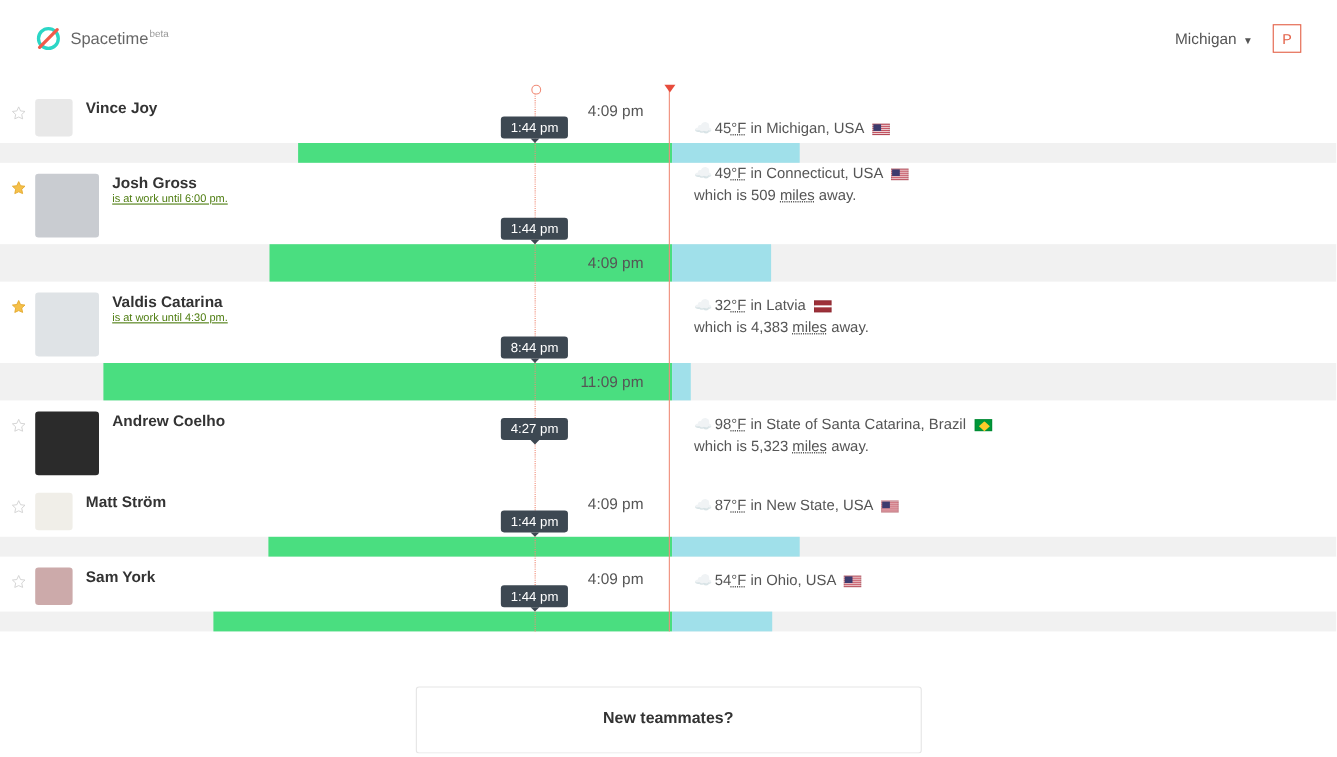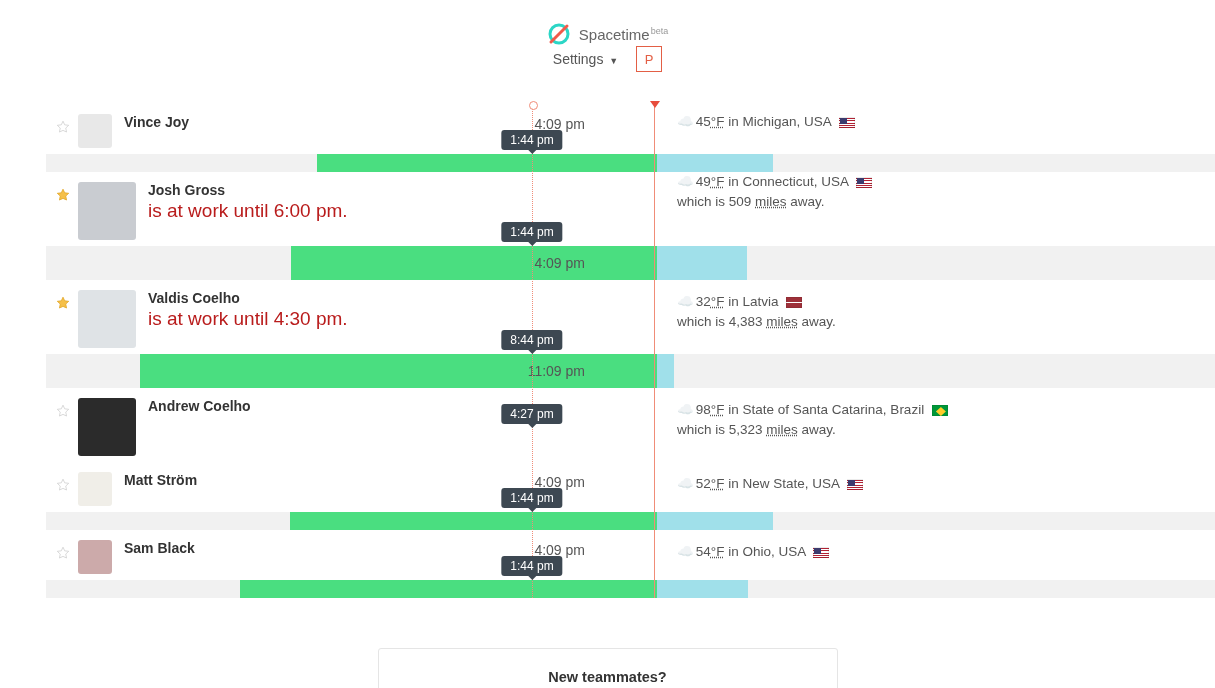"Spacetimebeta" .header { flex-direction: column -> none }
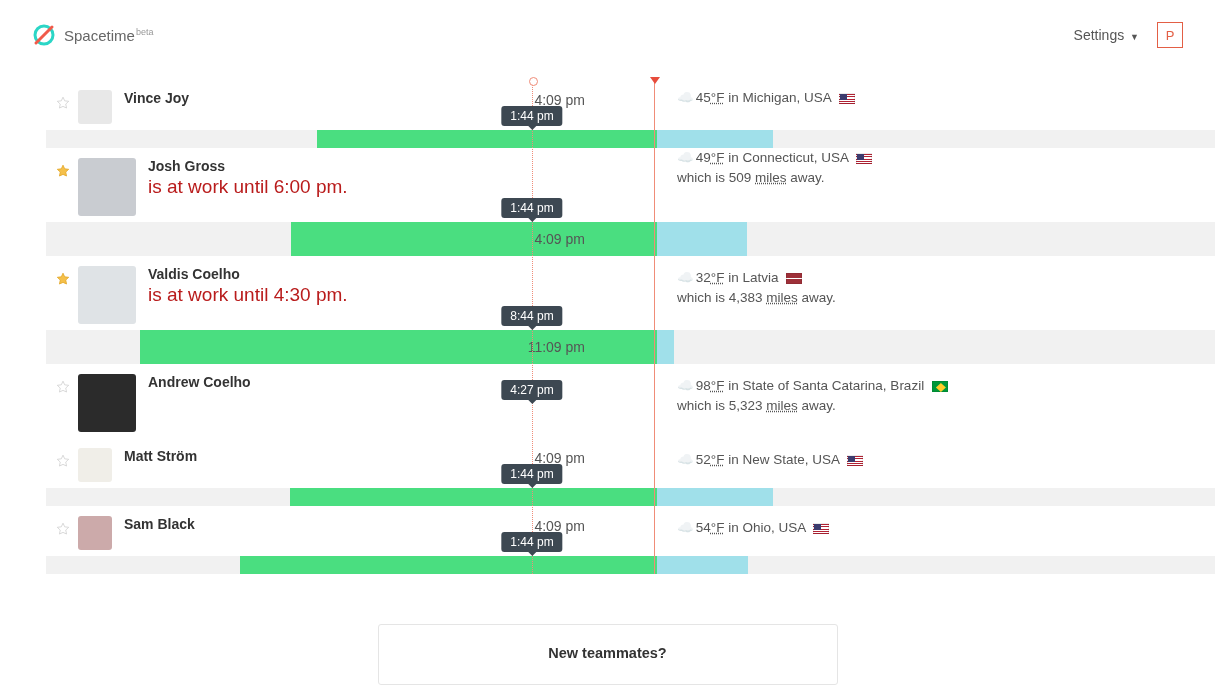"Settings" span { text: Settings -> Michigan }
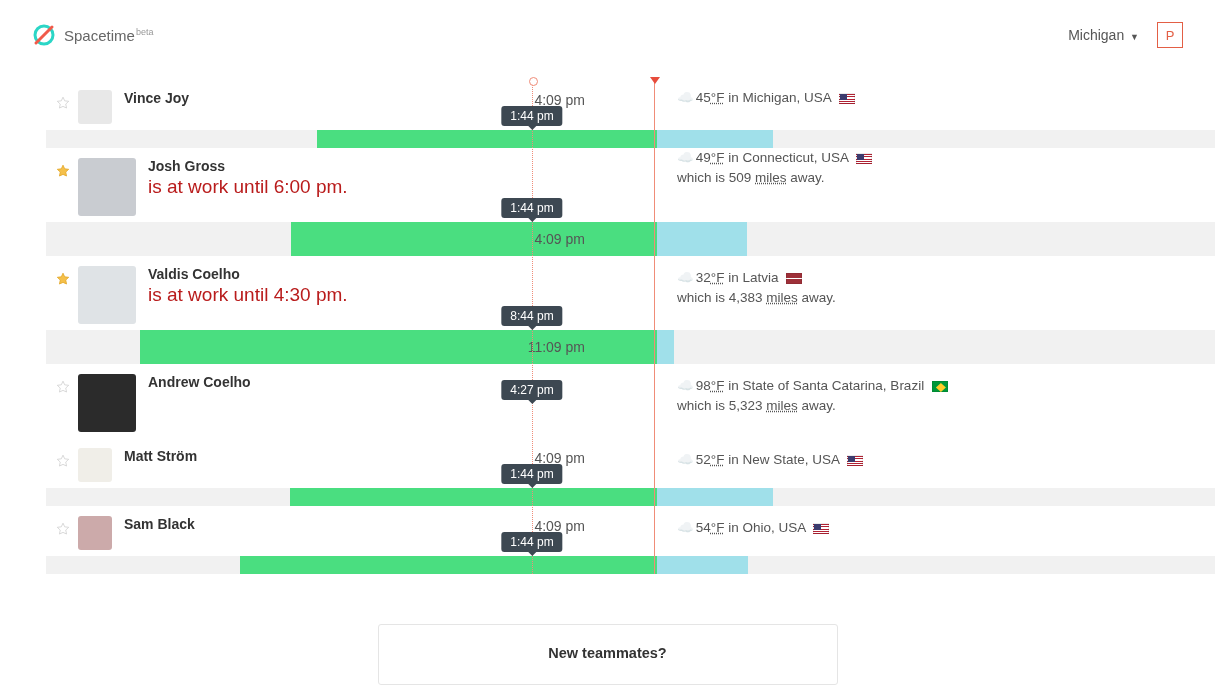"Vince Joy" .timeline-area { margin-left: 46px -> none }
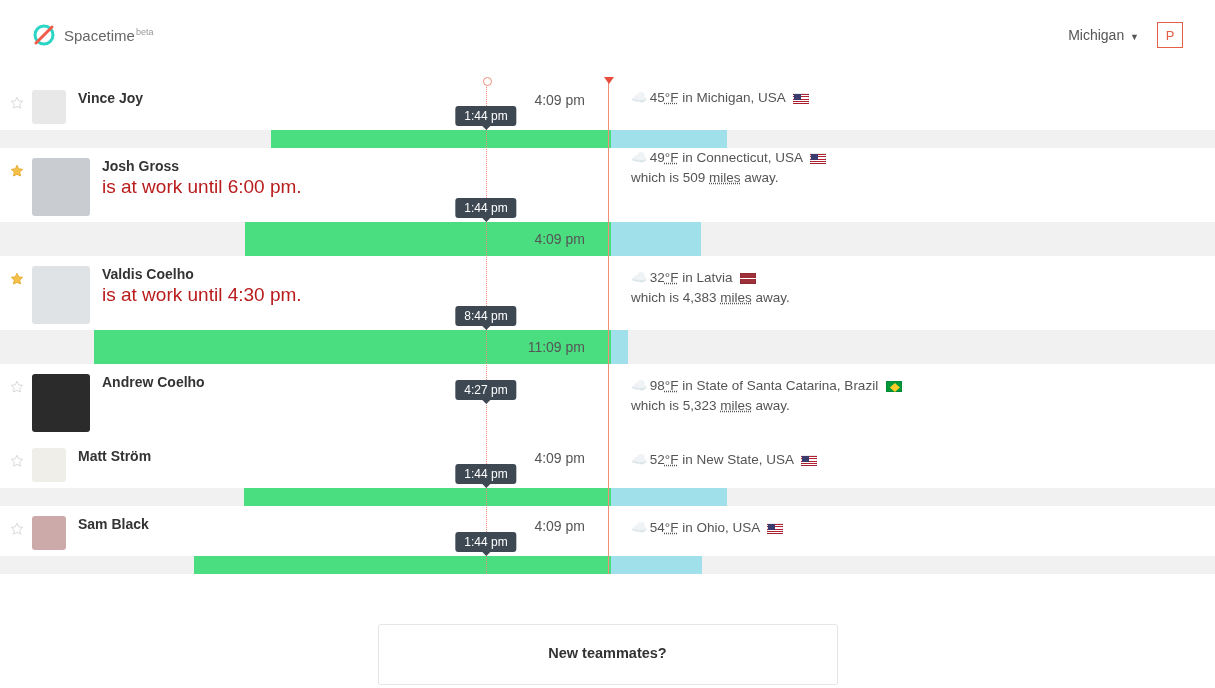"☁️ 45°F in Michigan, USA" div.weather { top: 8px -> 27px }
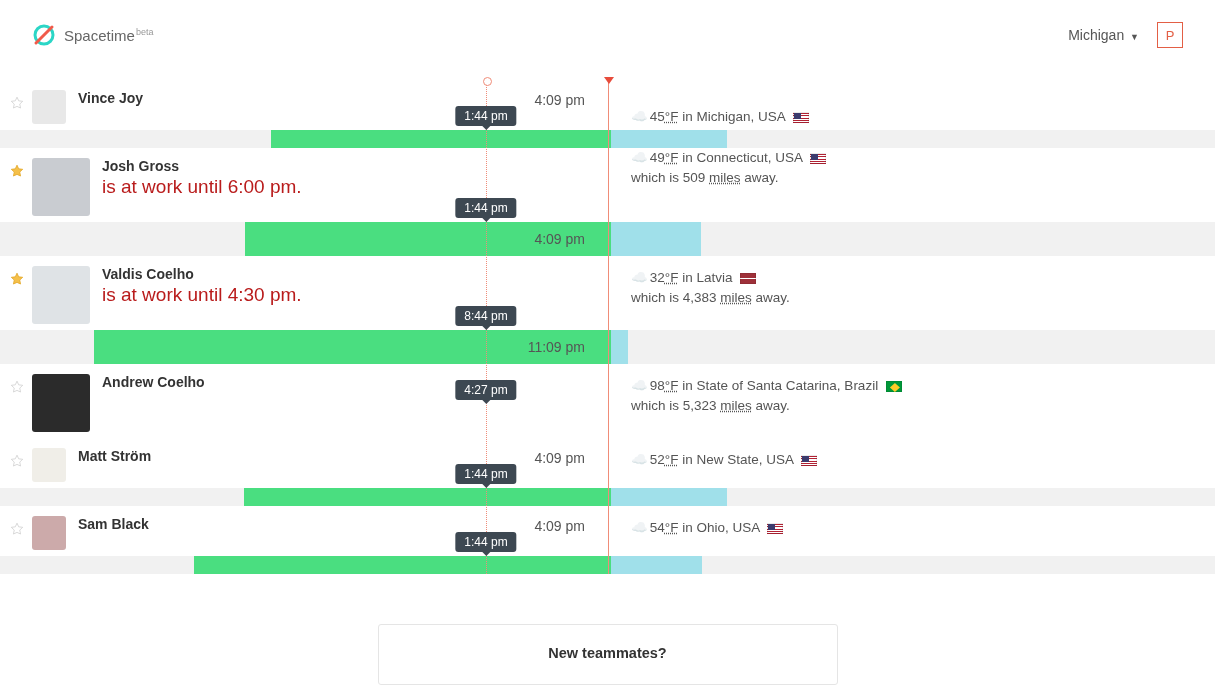"is at work until 6:00" .pstatus { color: #b91c1c -> #4d7c0f; font-size: 19px -> 10px; text-decoration: none -> underline }
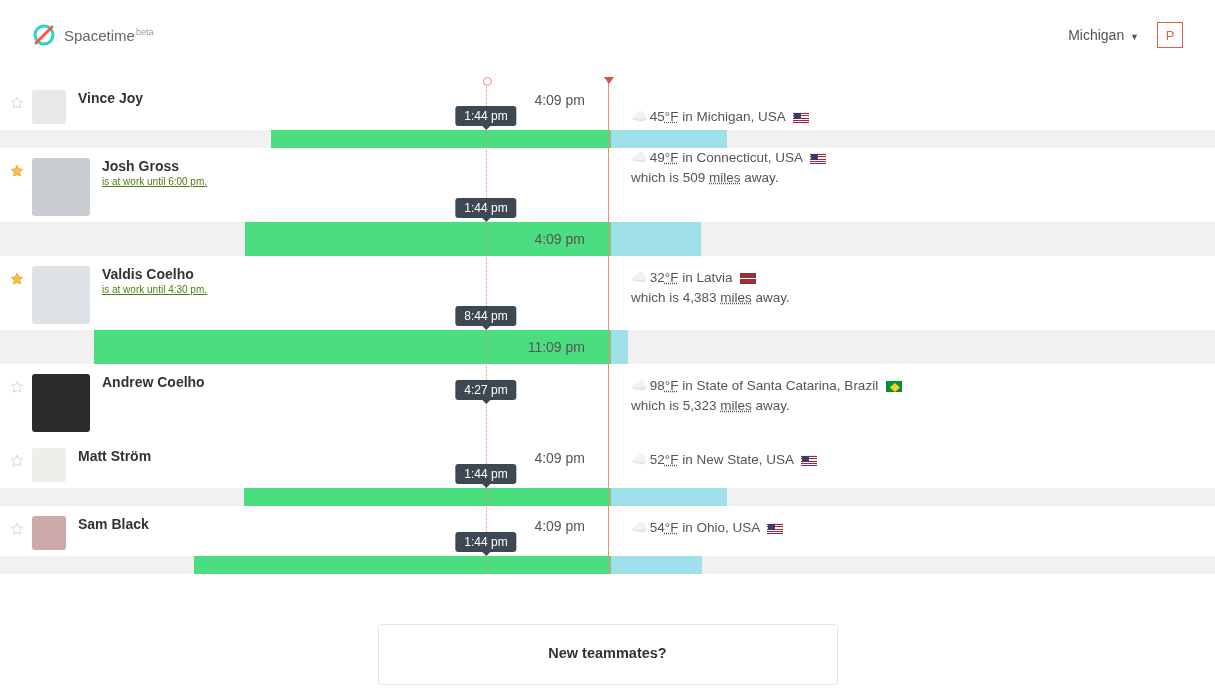"Valdis Coelho" div.pname { text: Coelho -> Catarina }
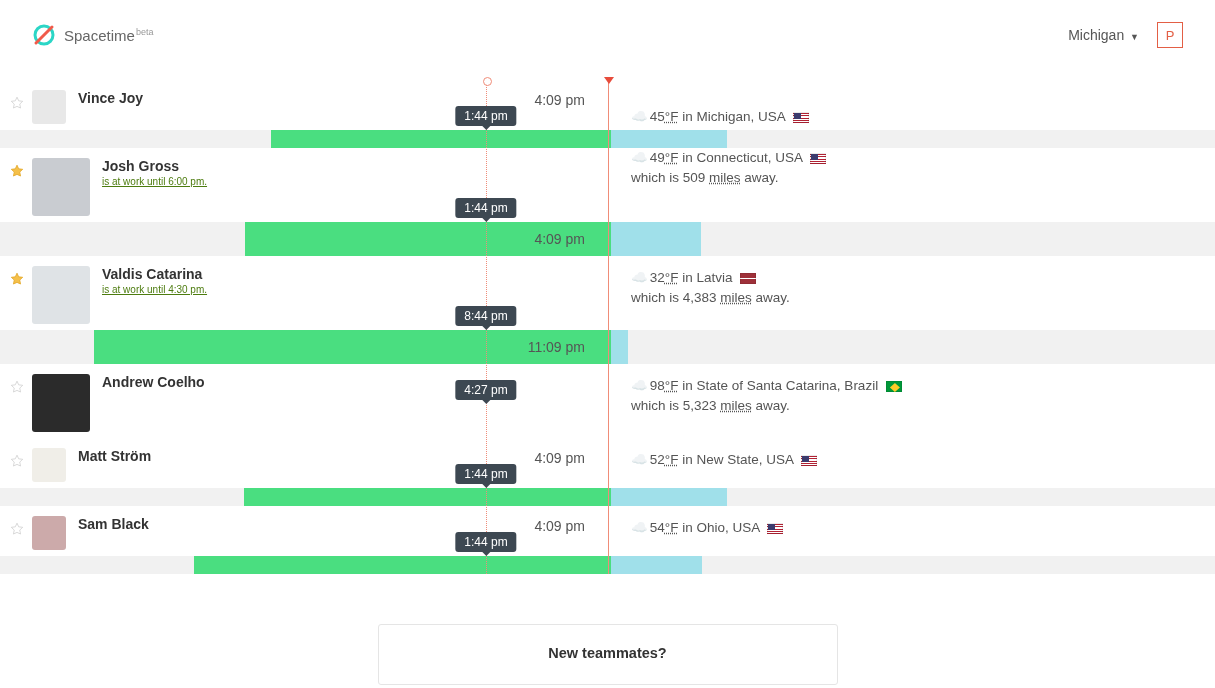"52" span { text: 52 -> 87 }
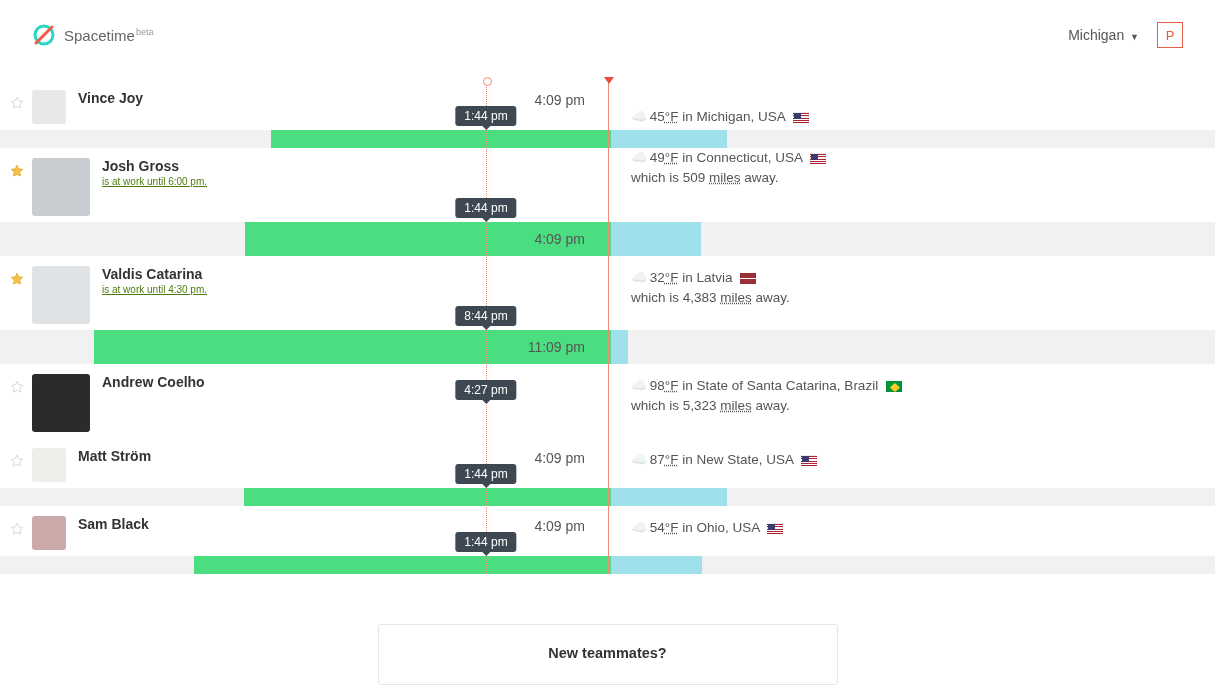"Sam Black" div.pname { text: Black -> York }
